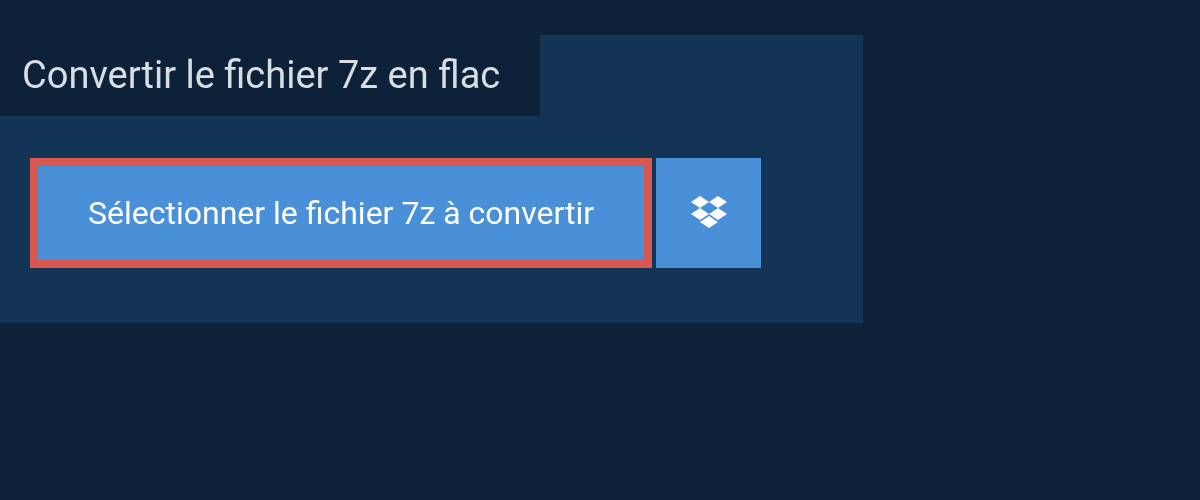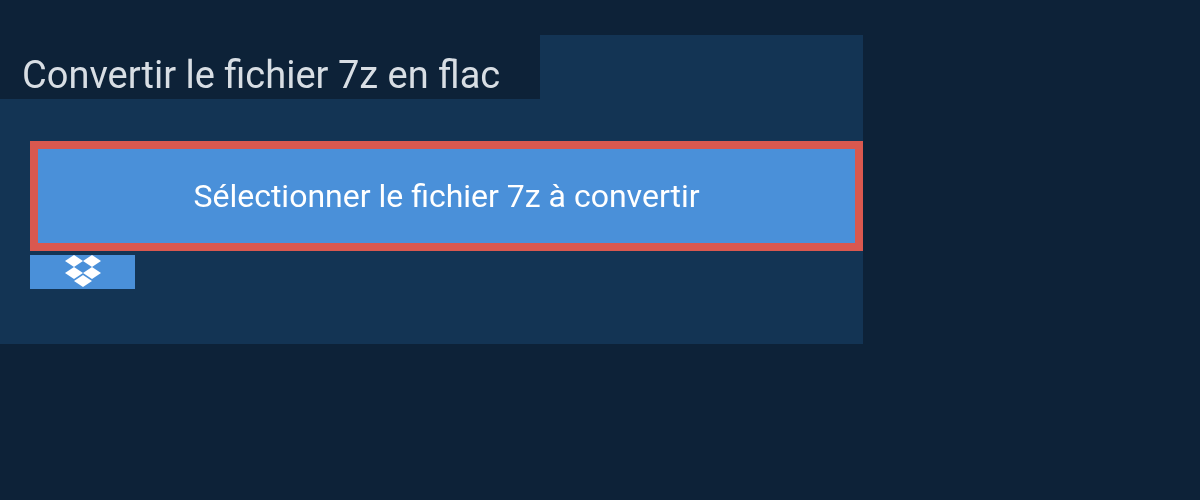"Convertir le fichier 7z en" .title-tab { padding: 18px 40px 2px 22px -> 18px 40px 19px 22px }
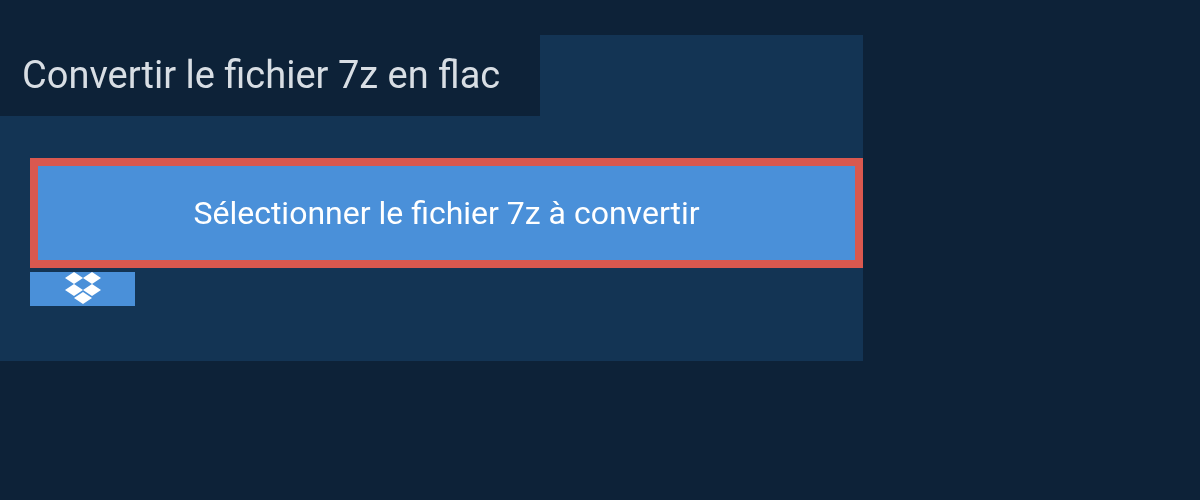"Sélectionner le fichier 7z à" .button-row { flex-direction: column -> none }
